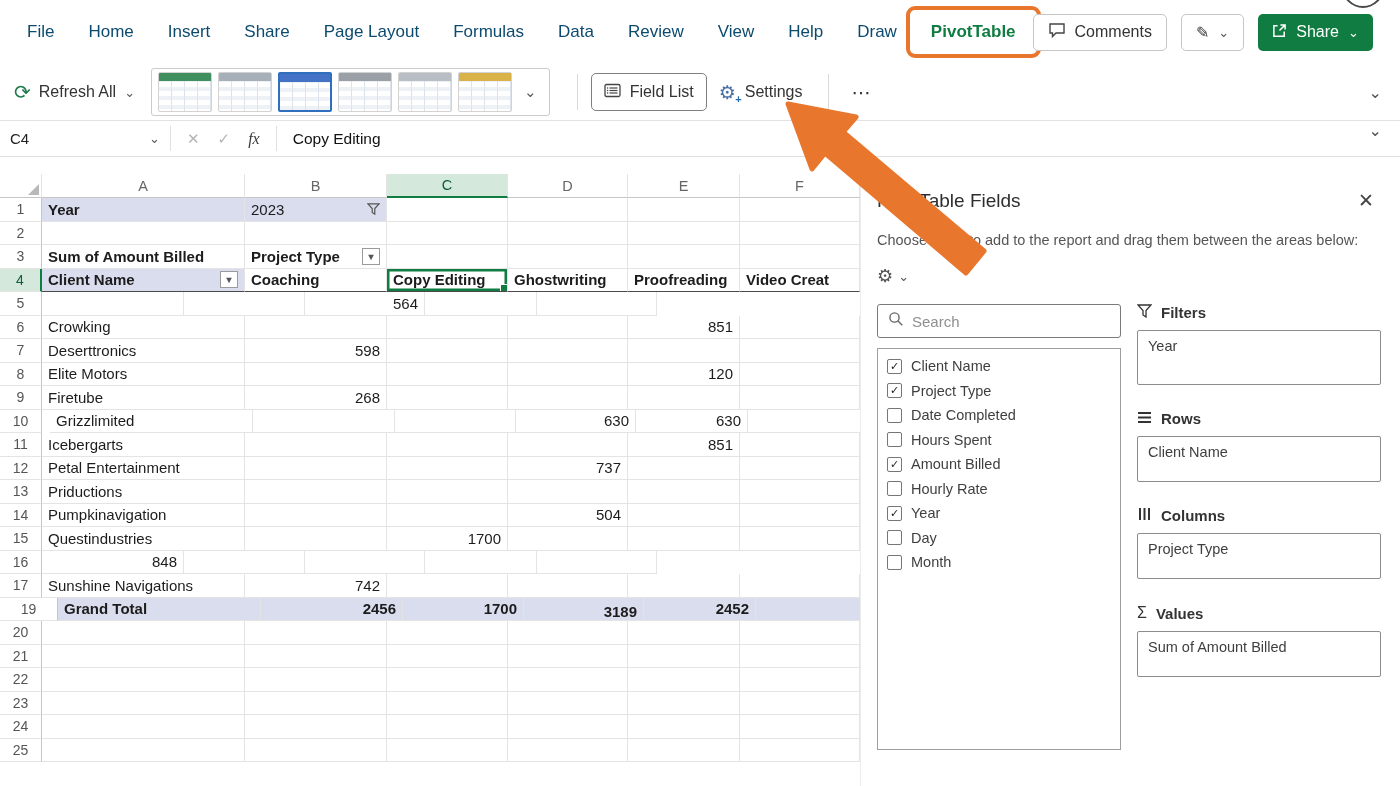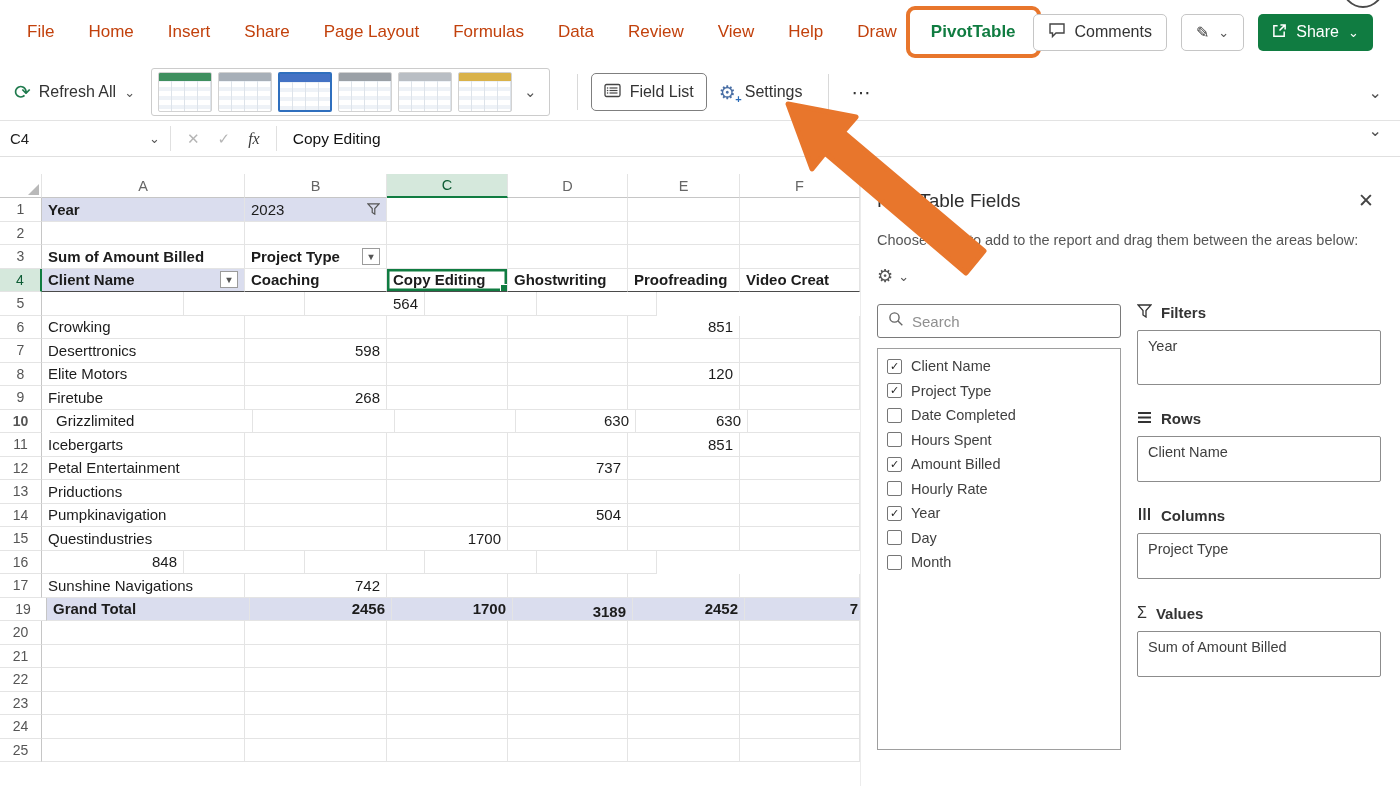"File" .menu-item { color: #c2410c -> #0c4a6e }
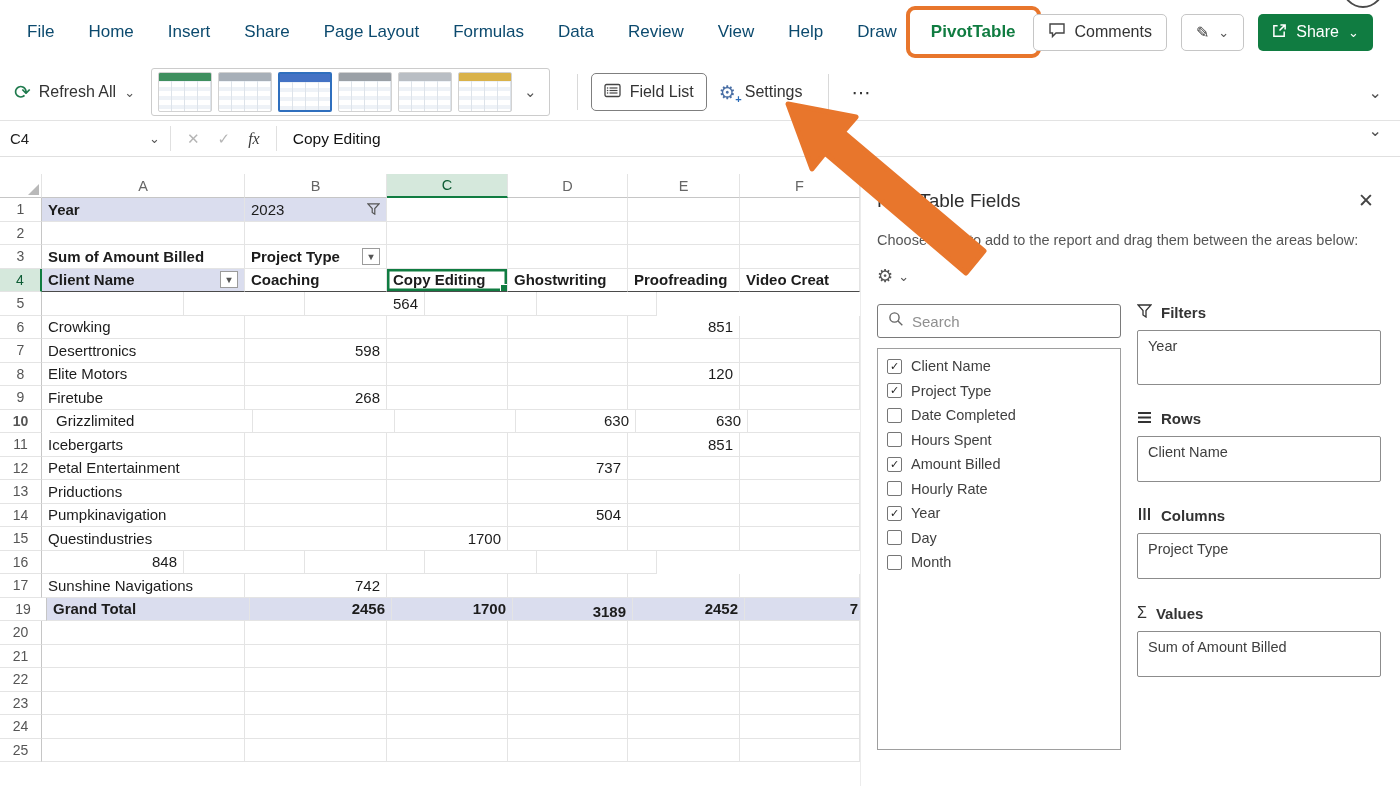"10" div.g-cell { font-weight: bold -> none }
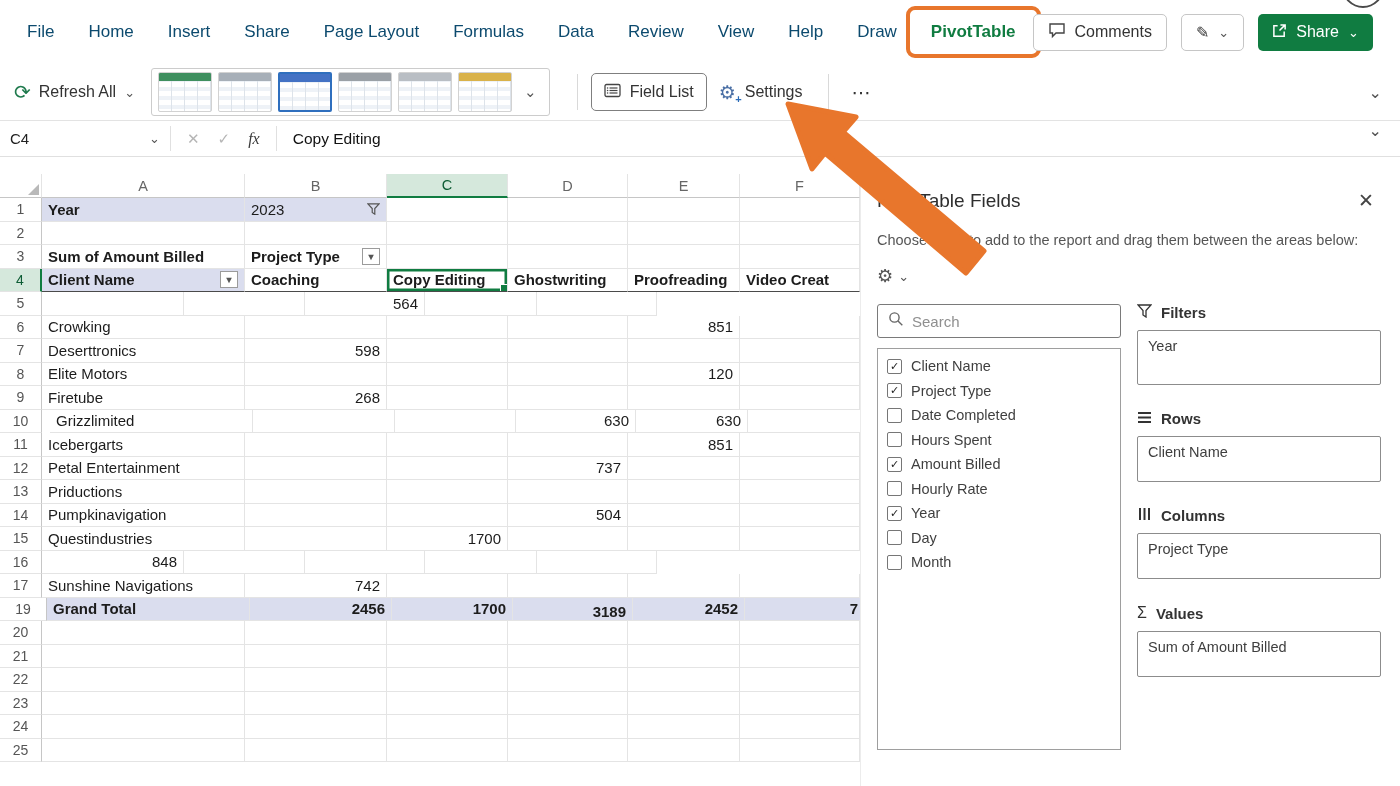"19" div.g-cell { width: 47px -> 58px }
